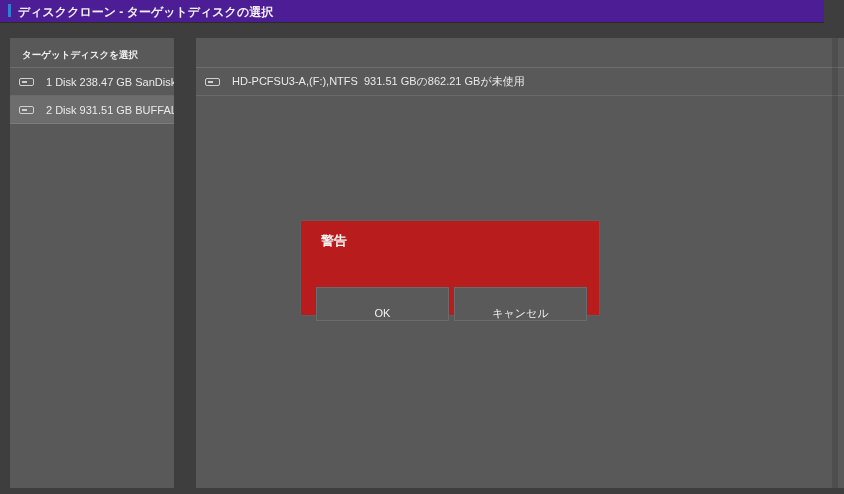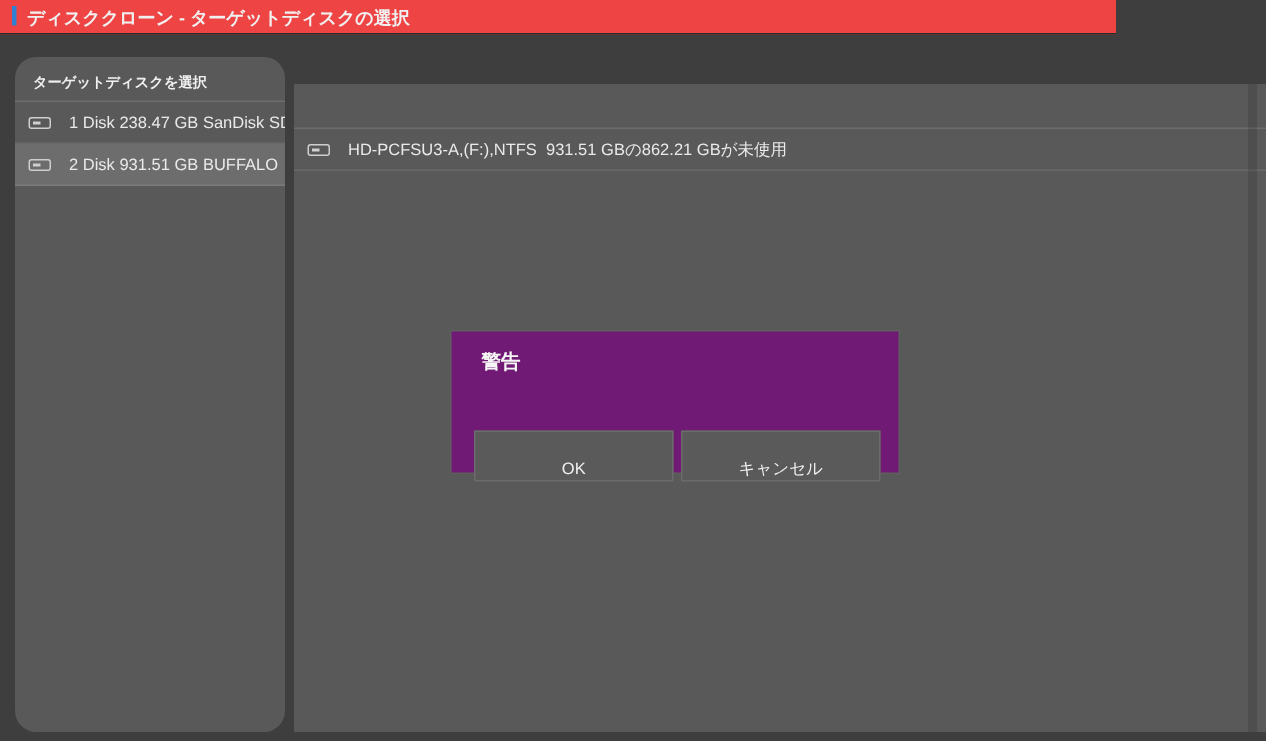"ディスククローン - ターゲットディスクの選択" .titlebar { background: #ef4444 -> #4c1d95; width: 744px -> 824px }
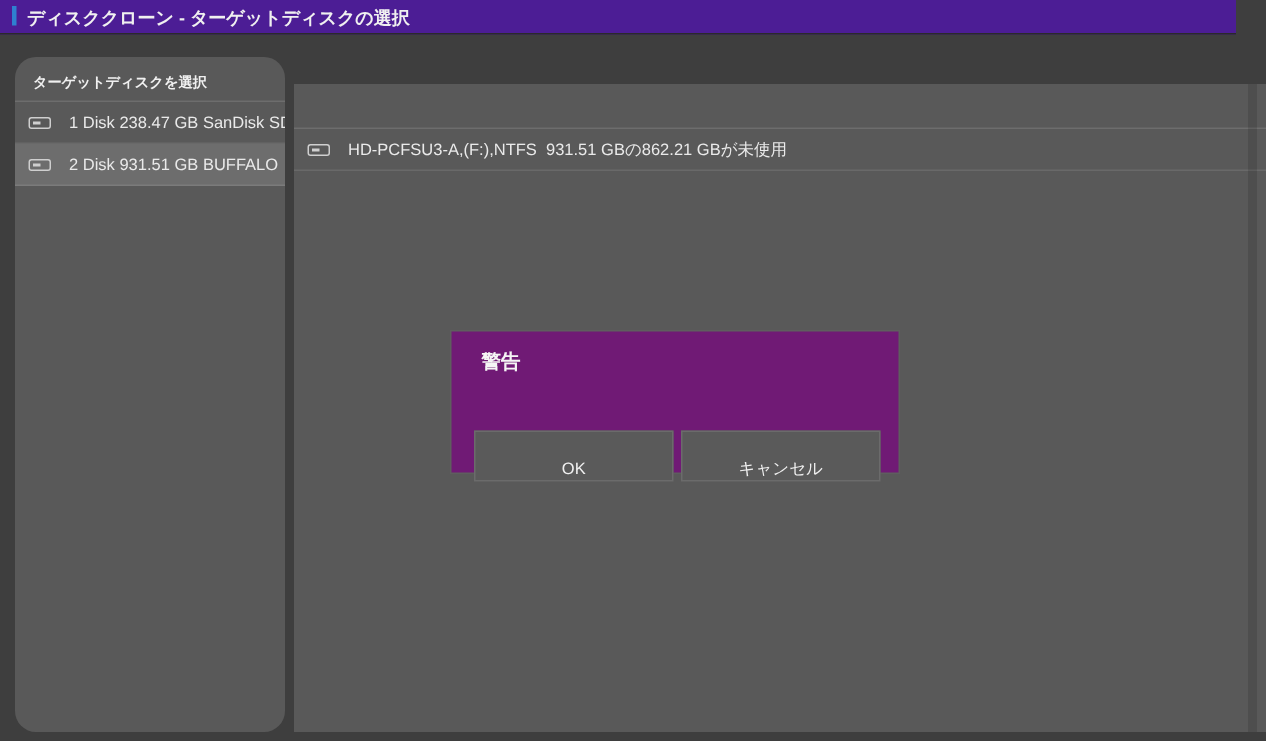"ターゲットディスクを選択" .left-panel { border-radius: 14px -> none; width: 180px -> 164px }
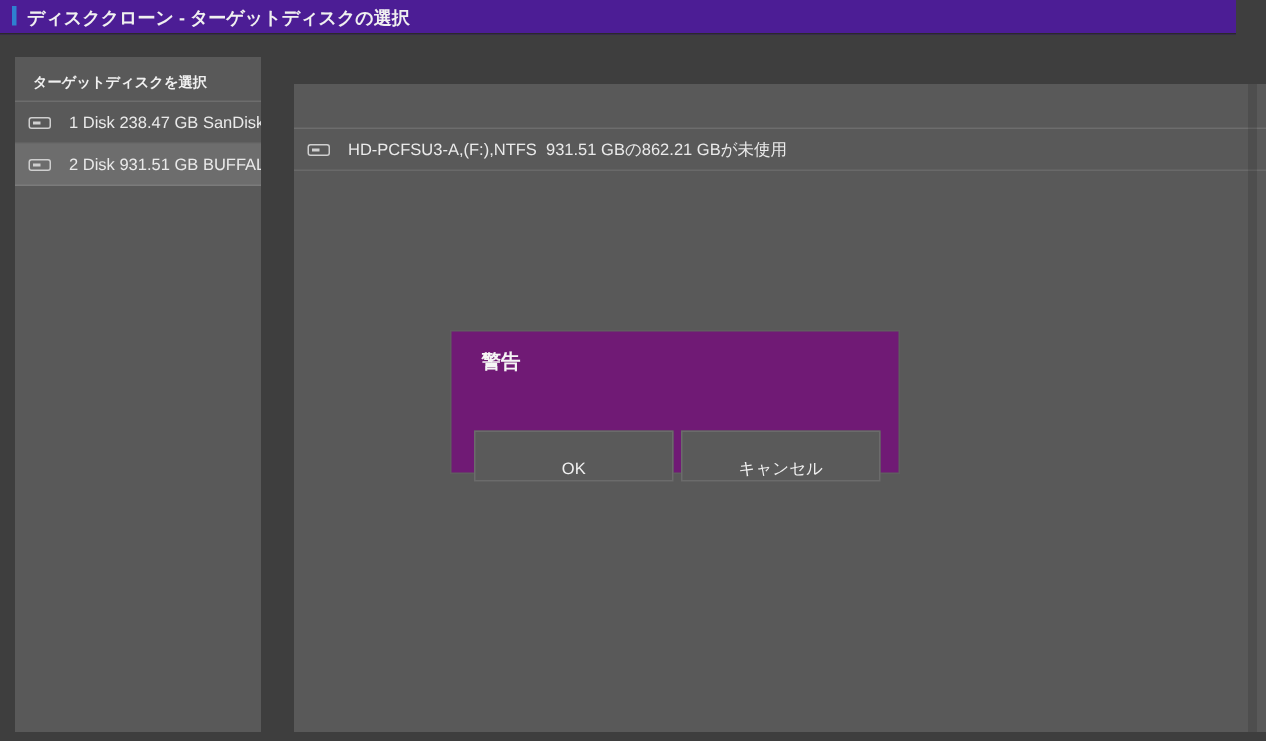"HD-PCFSU3-A,(F:),NTFS 931.51 GBの862.21" .right-panel { margin-top: 18px -> none }
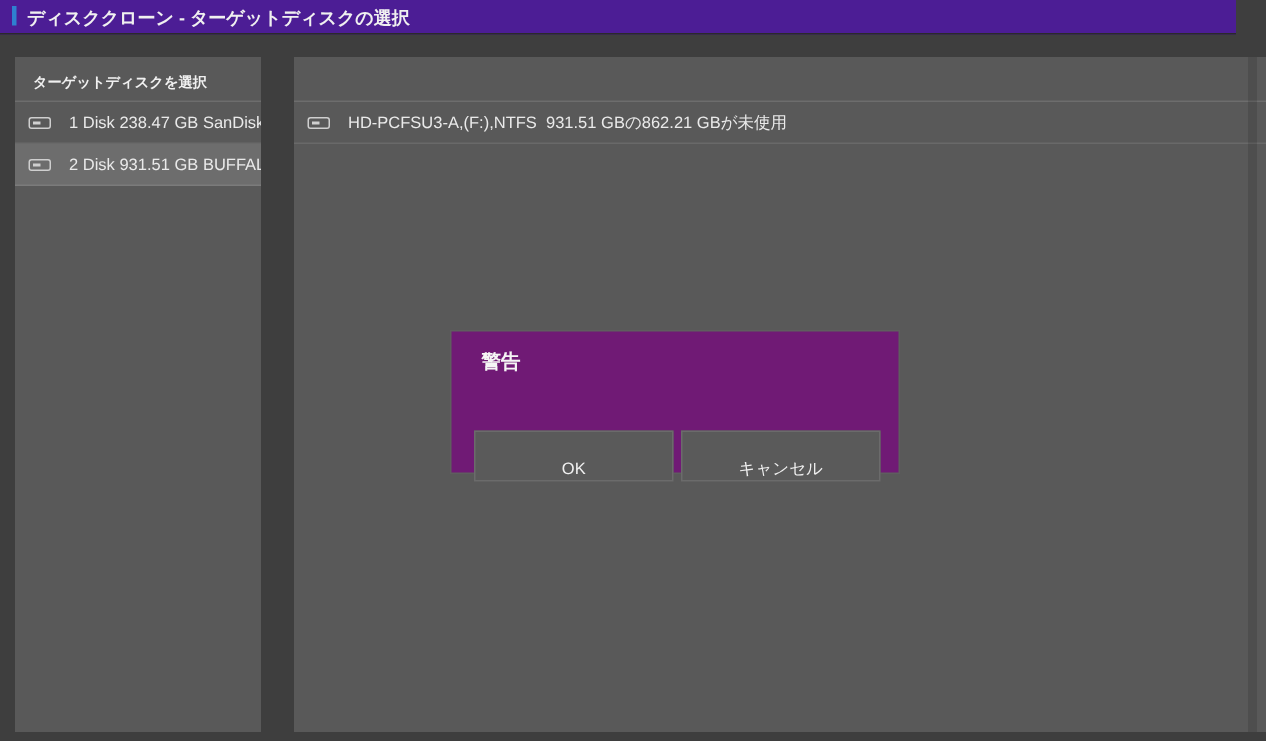"警告" .dialog { background: #701a75 -> #b91c1c }
